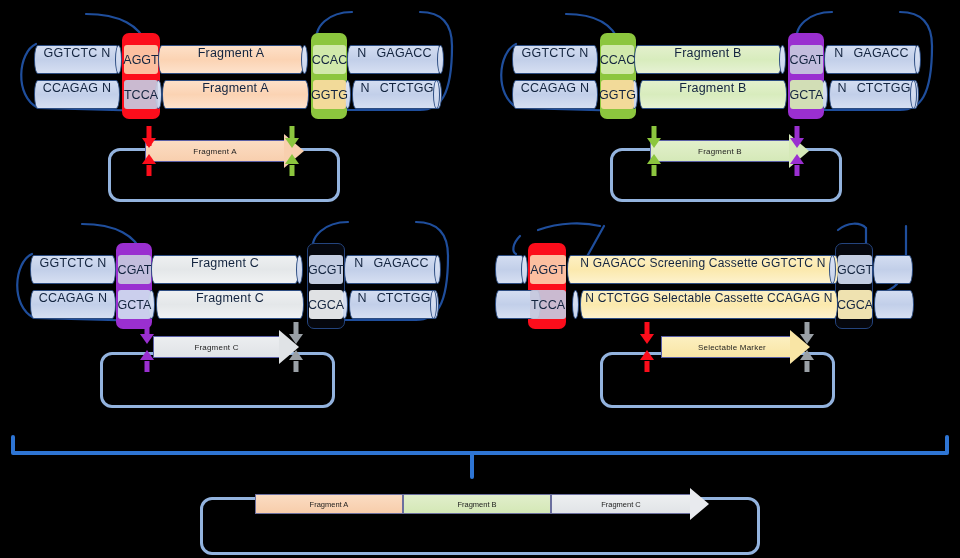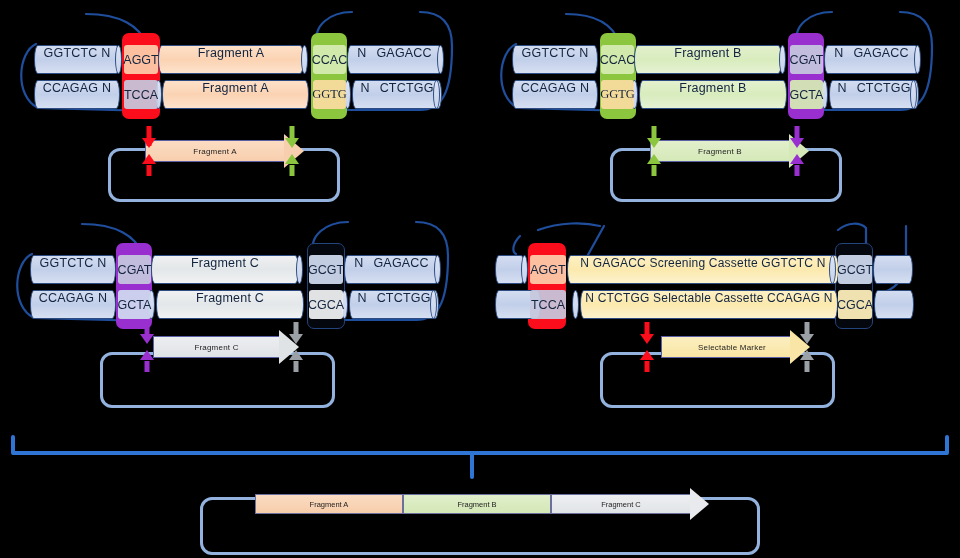"GGTG" .ohcell.t-gold { font-family: Liberation Serif, serif -> none }
